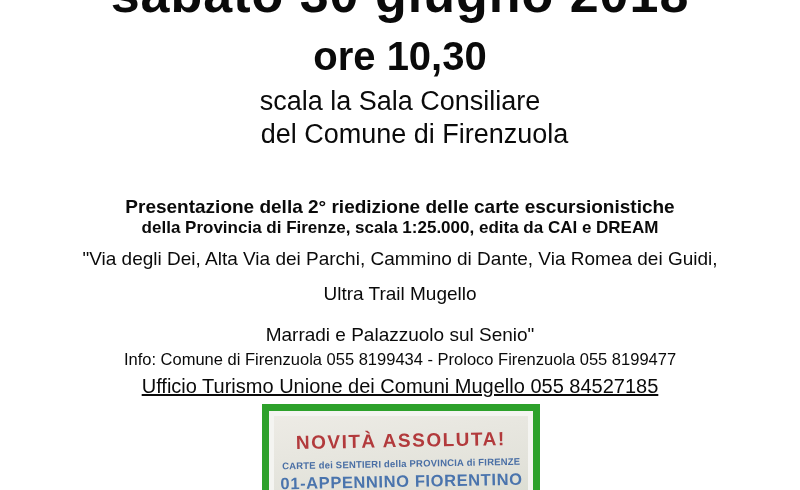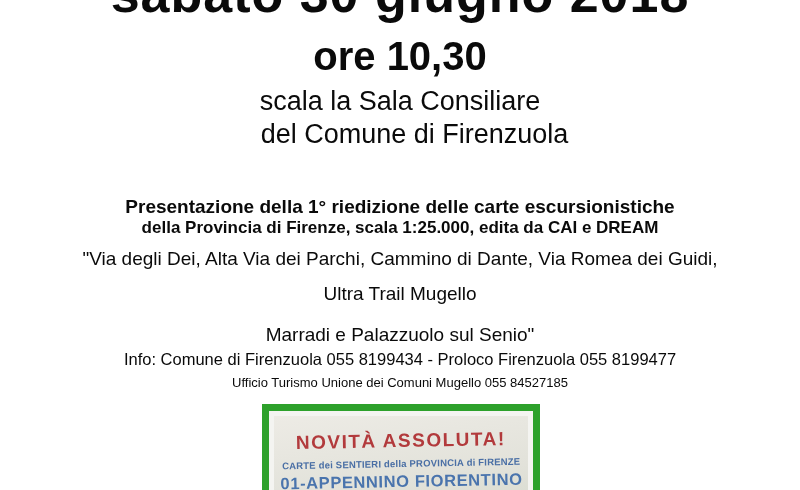"Presentazione della 1° riedizione delle" div.line { text: 1 -> 2 }
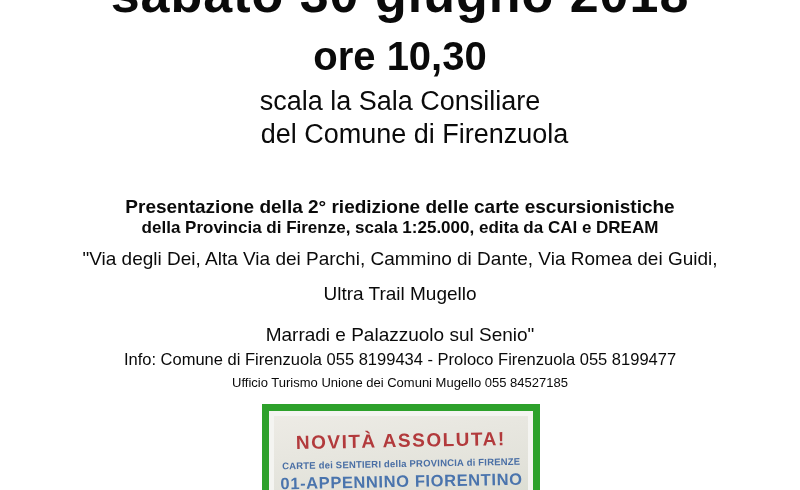"Ufficio Turismo Unione dei Comuni" .info2 { font-size: 13px -> 20px; text-decoration: none -> underline }
